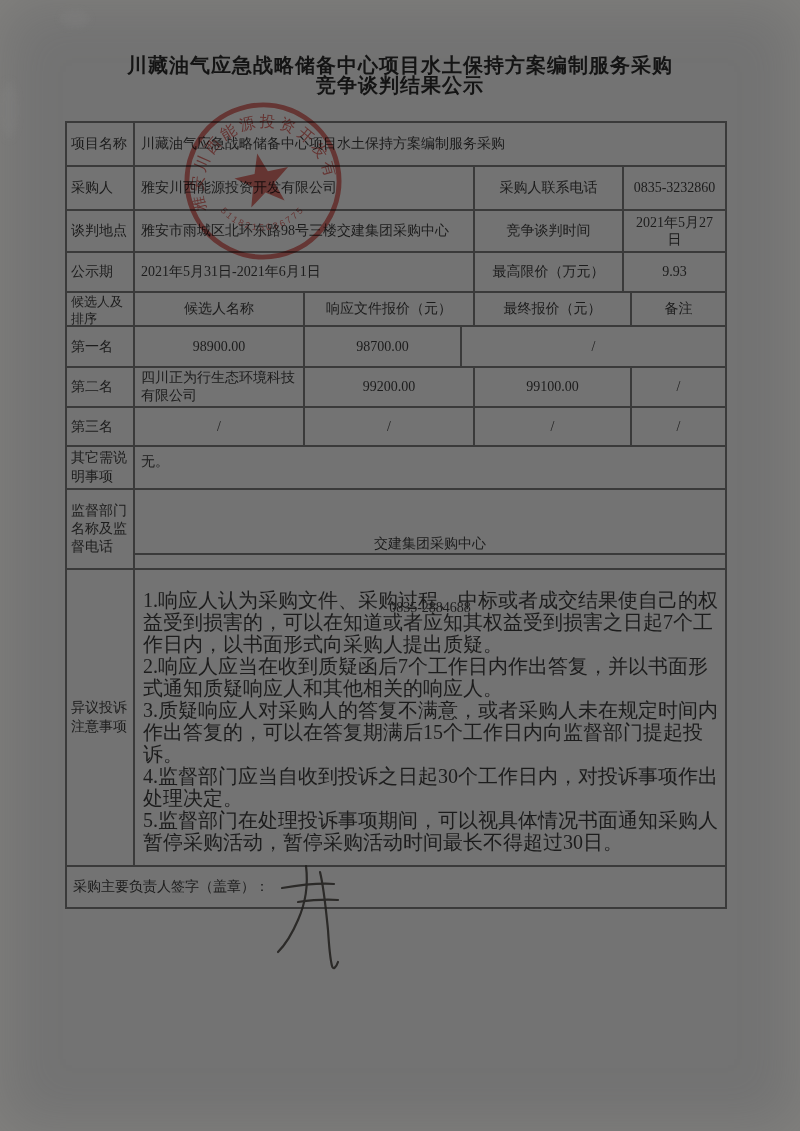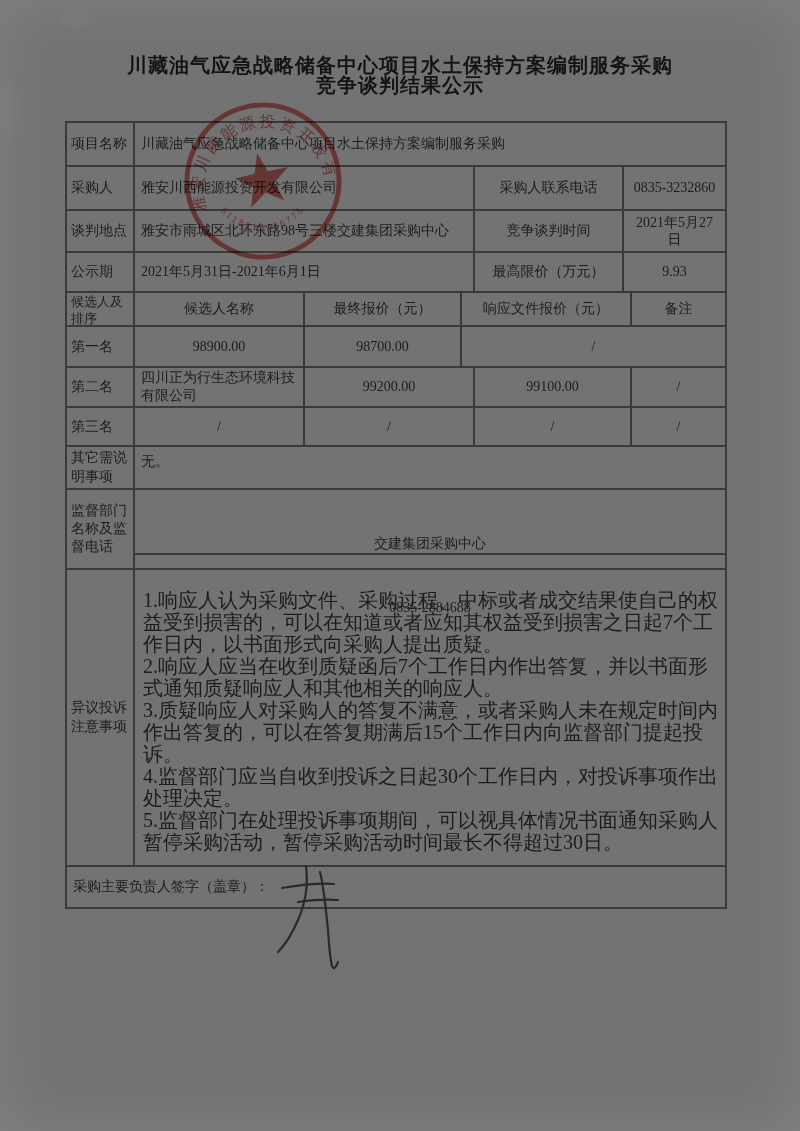"最终报价（元）" div.cell { order: before "响应文件报价（元）" -> after "响应文件报价（元）" }
